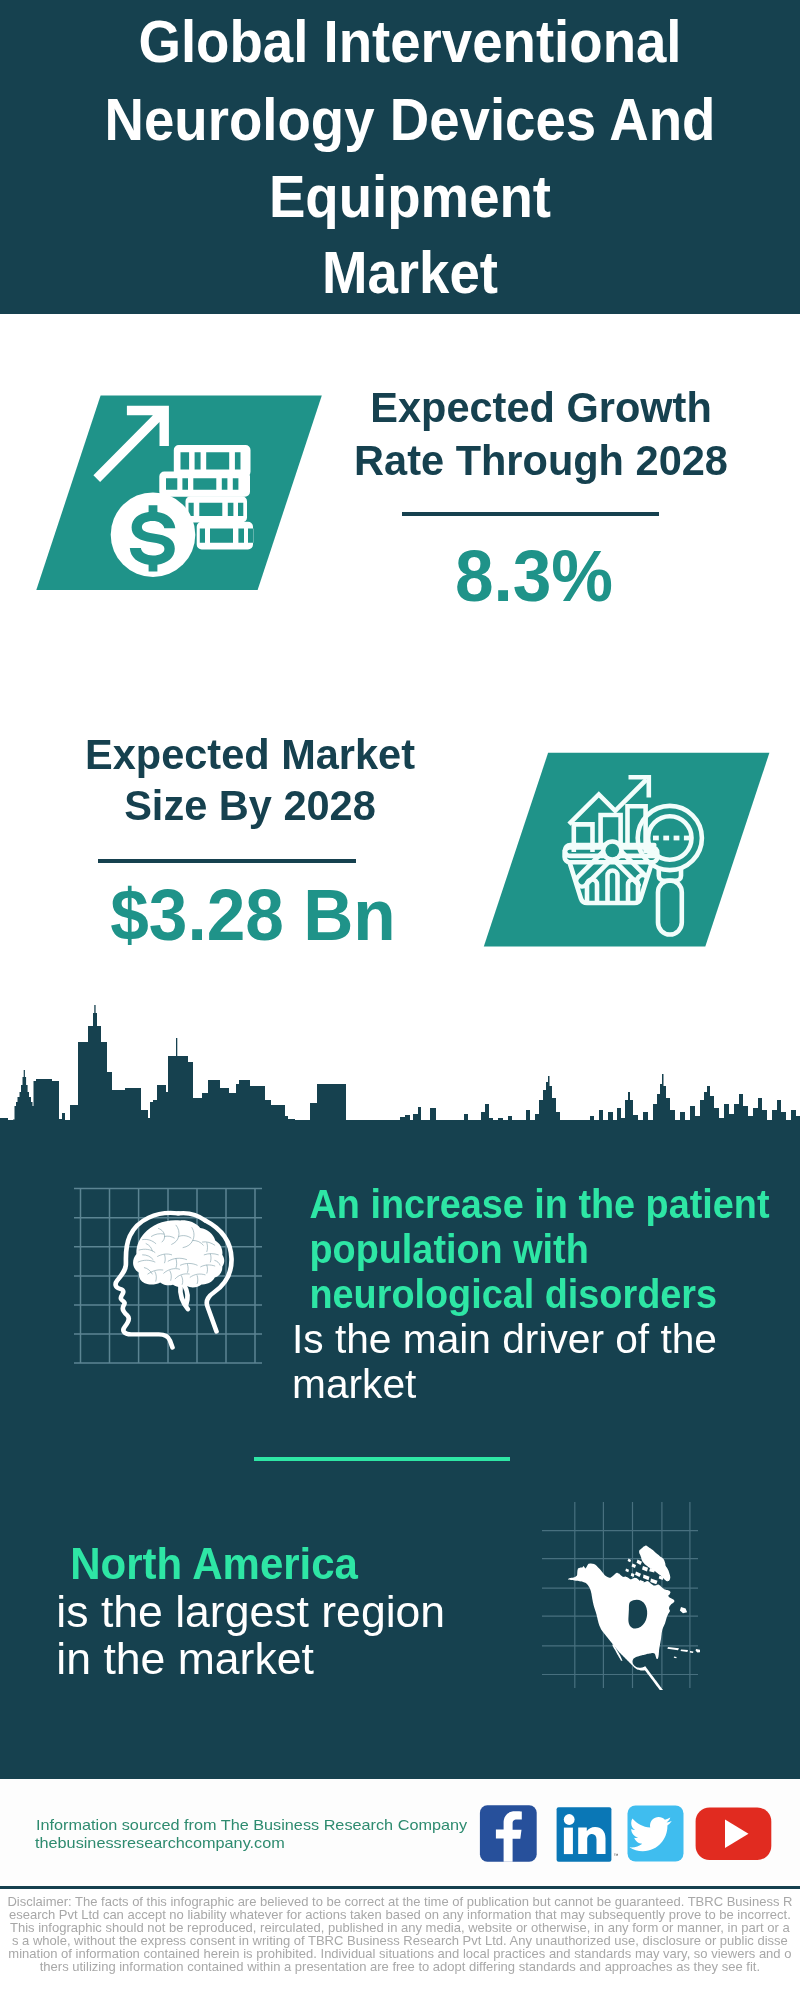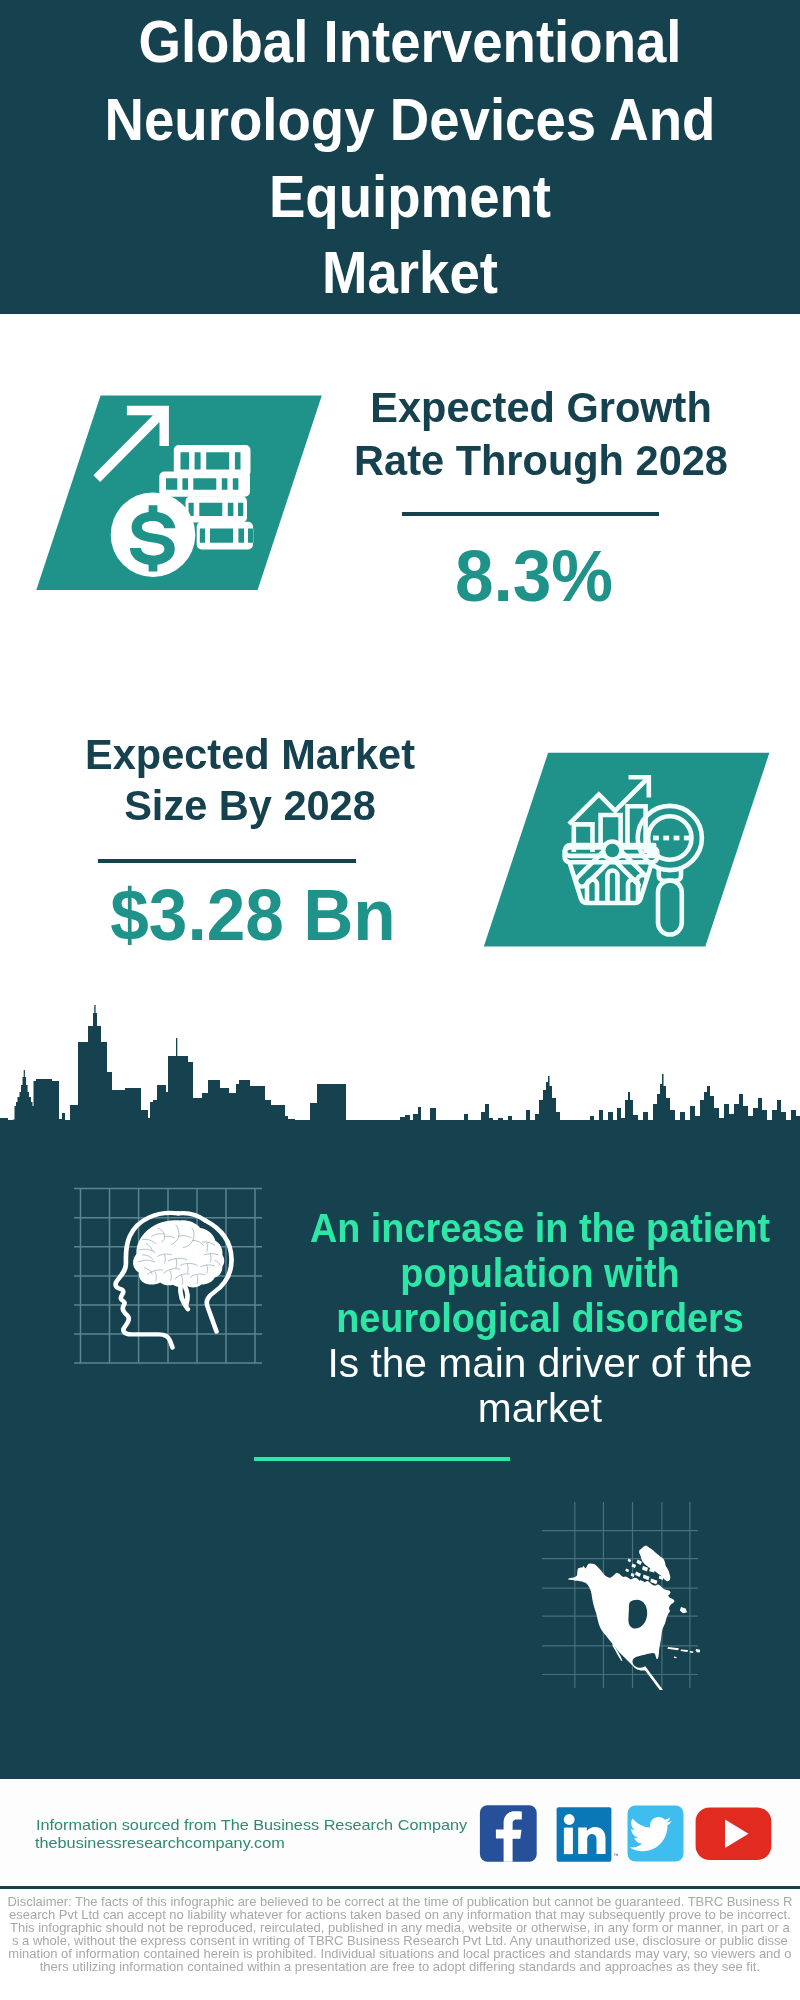"An increase in the patient" .blk { margin-top: 24px -> none; text-align: center -> left }
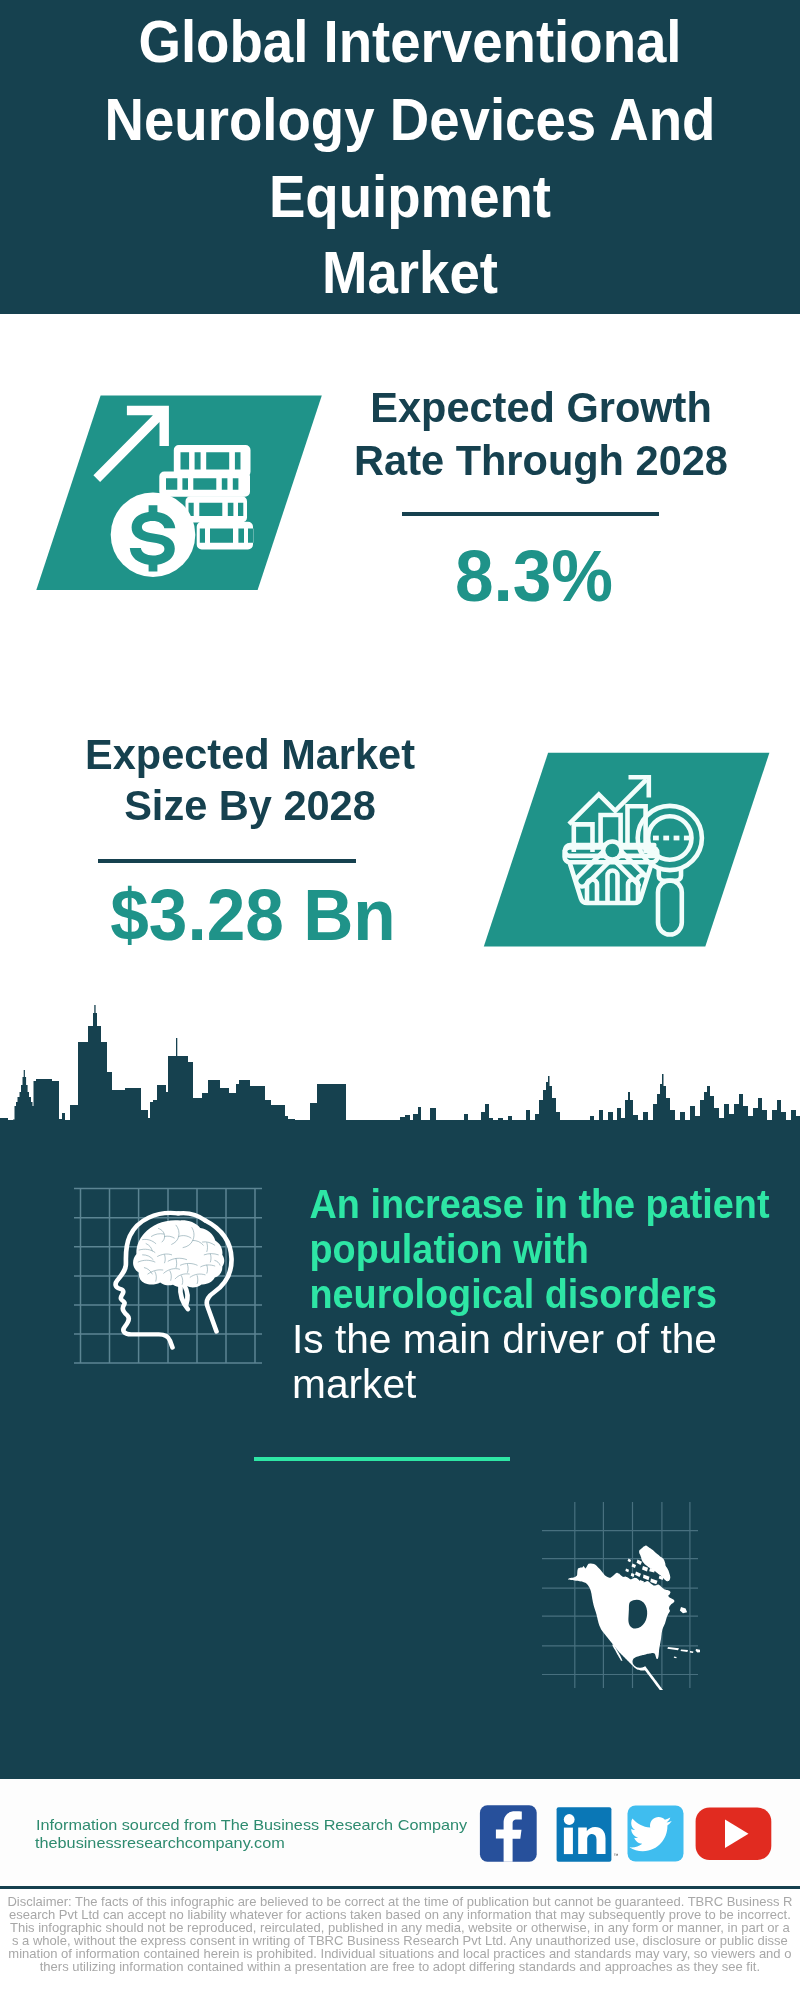"North America" div.blk { html: none -> <div> <div>North America</div> <div>is the largest region</div> <div>in the market</div> </div> }
